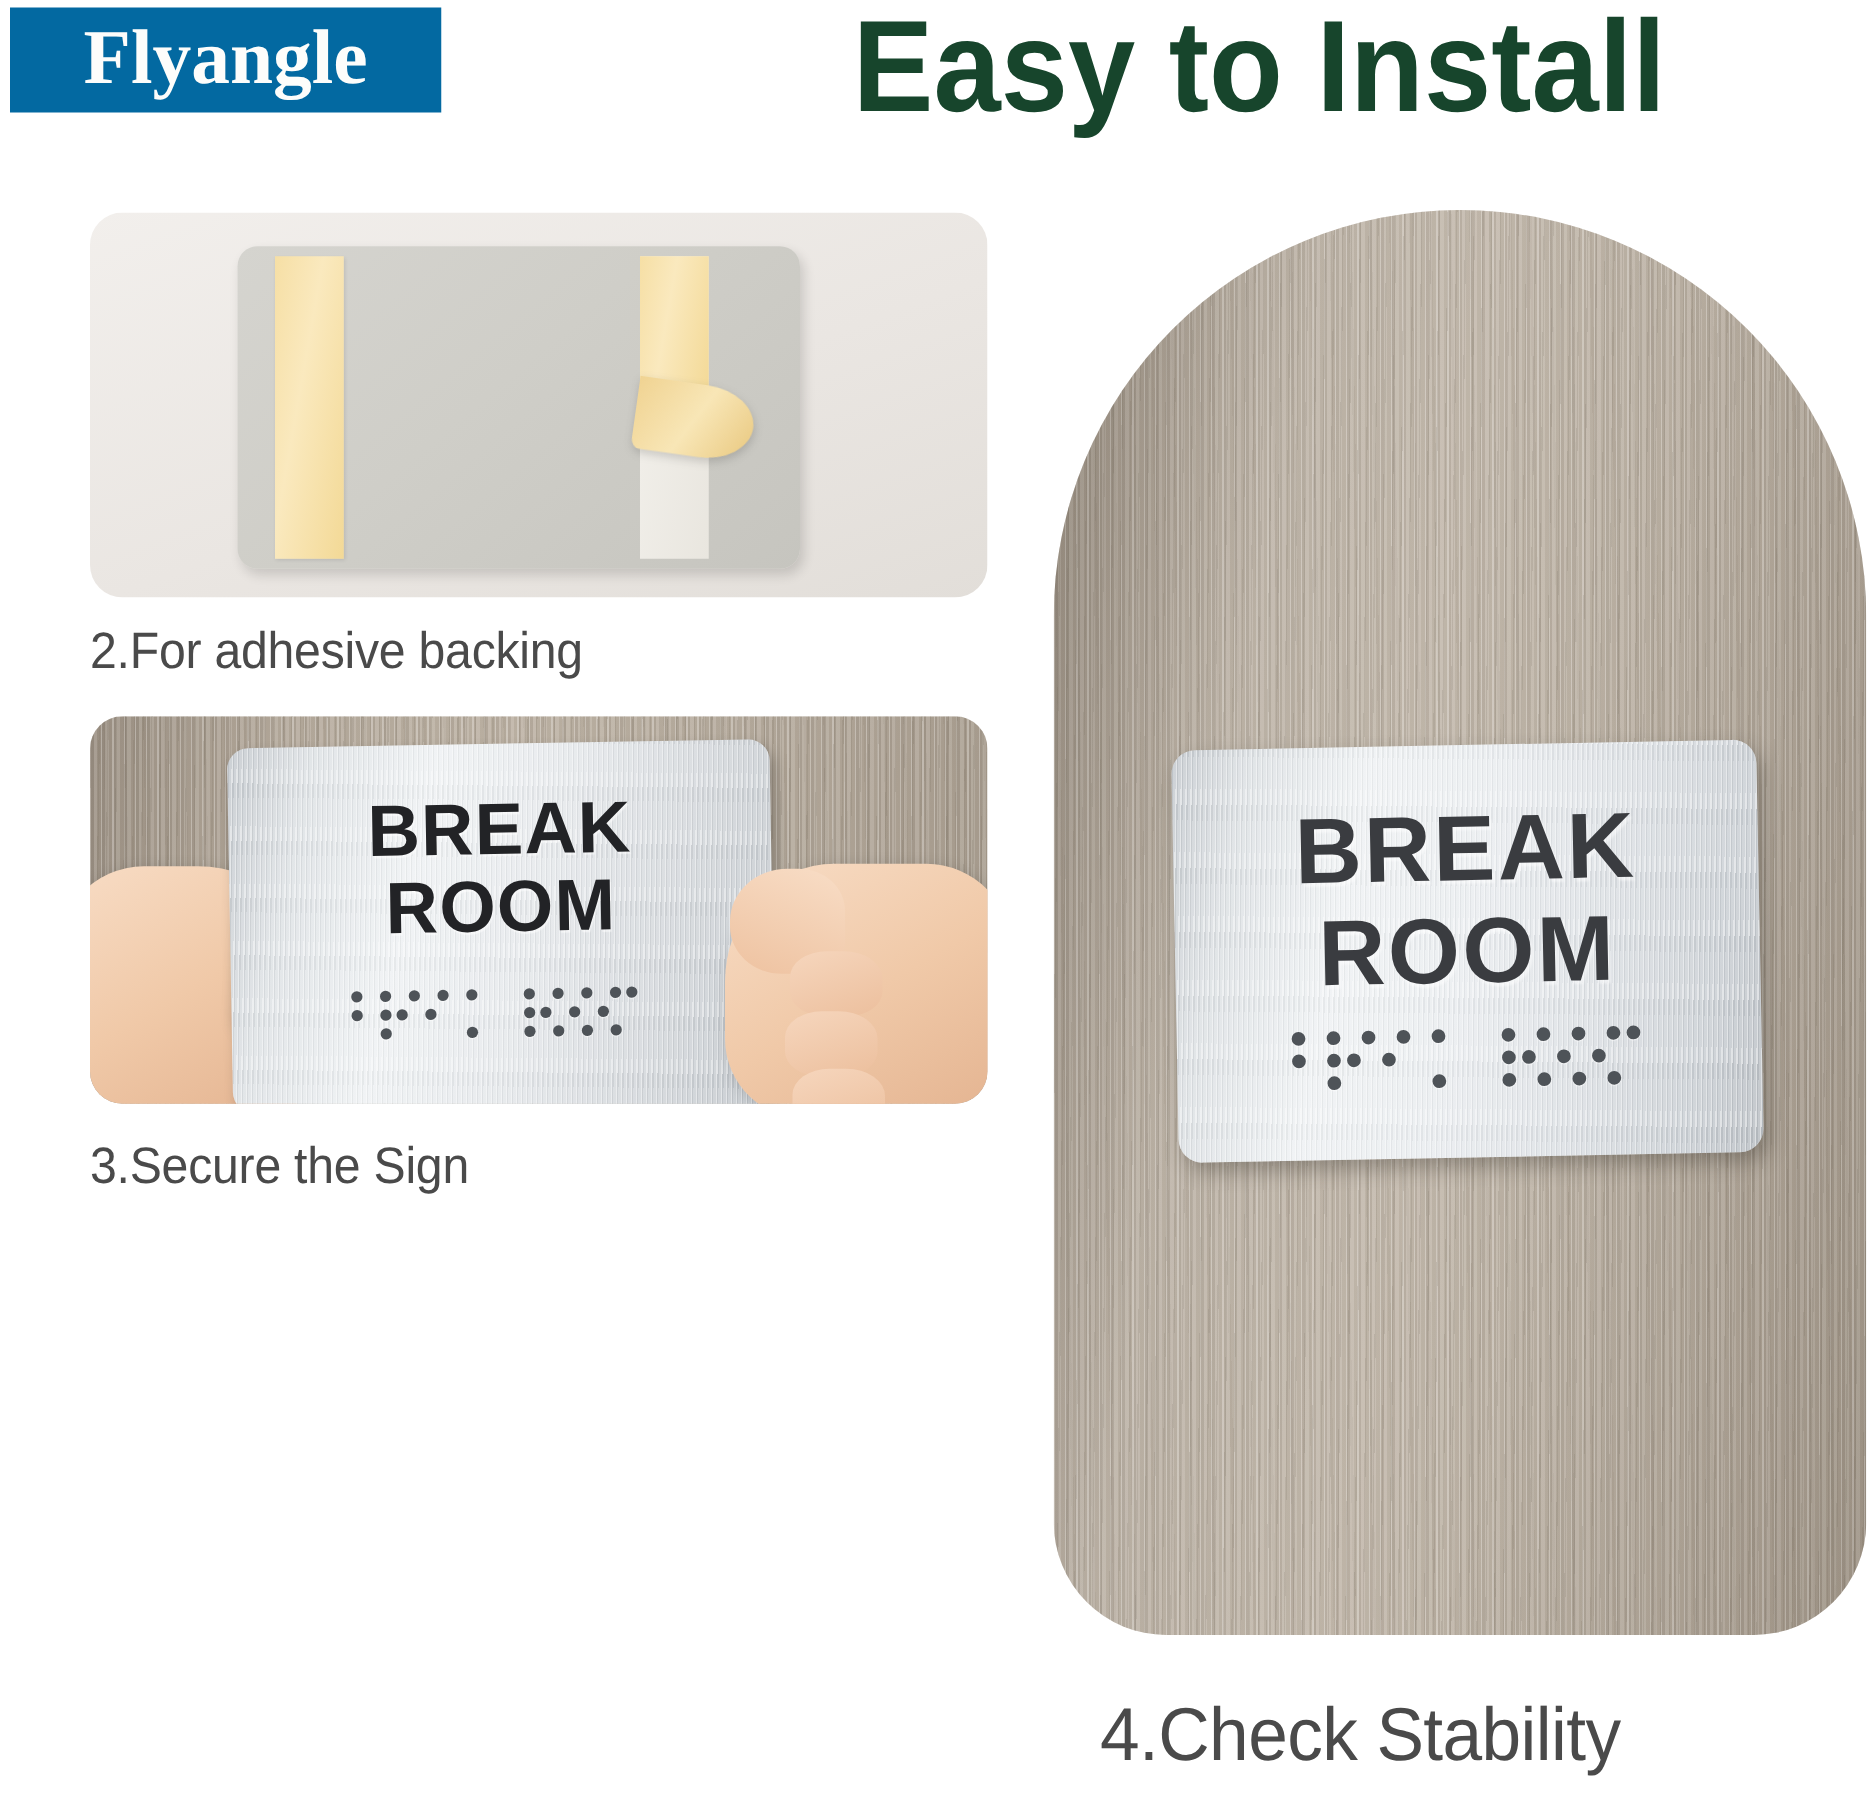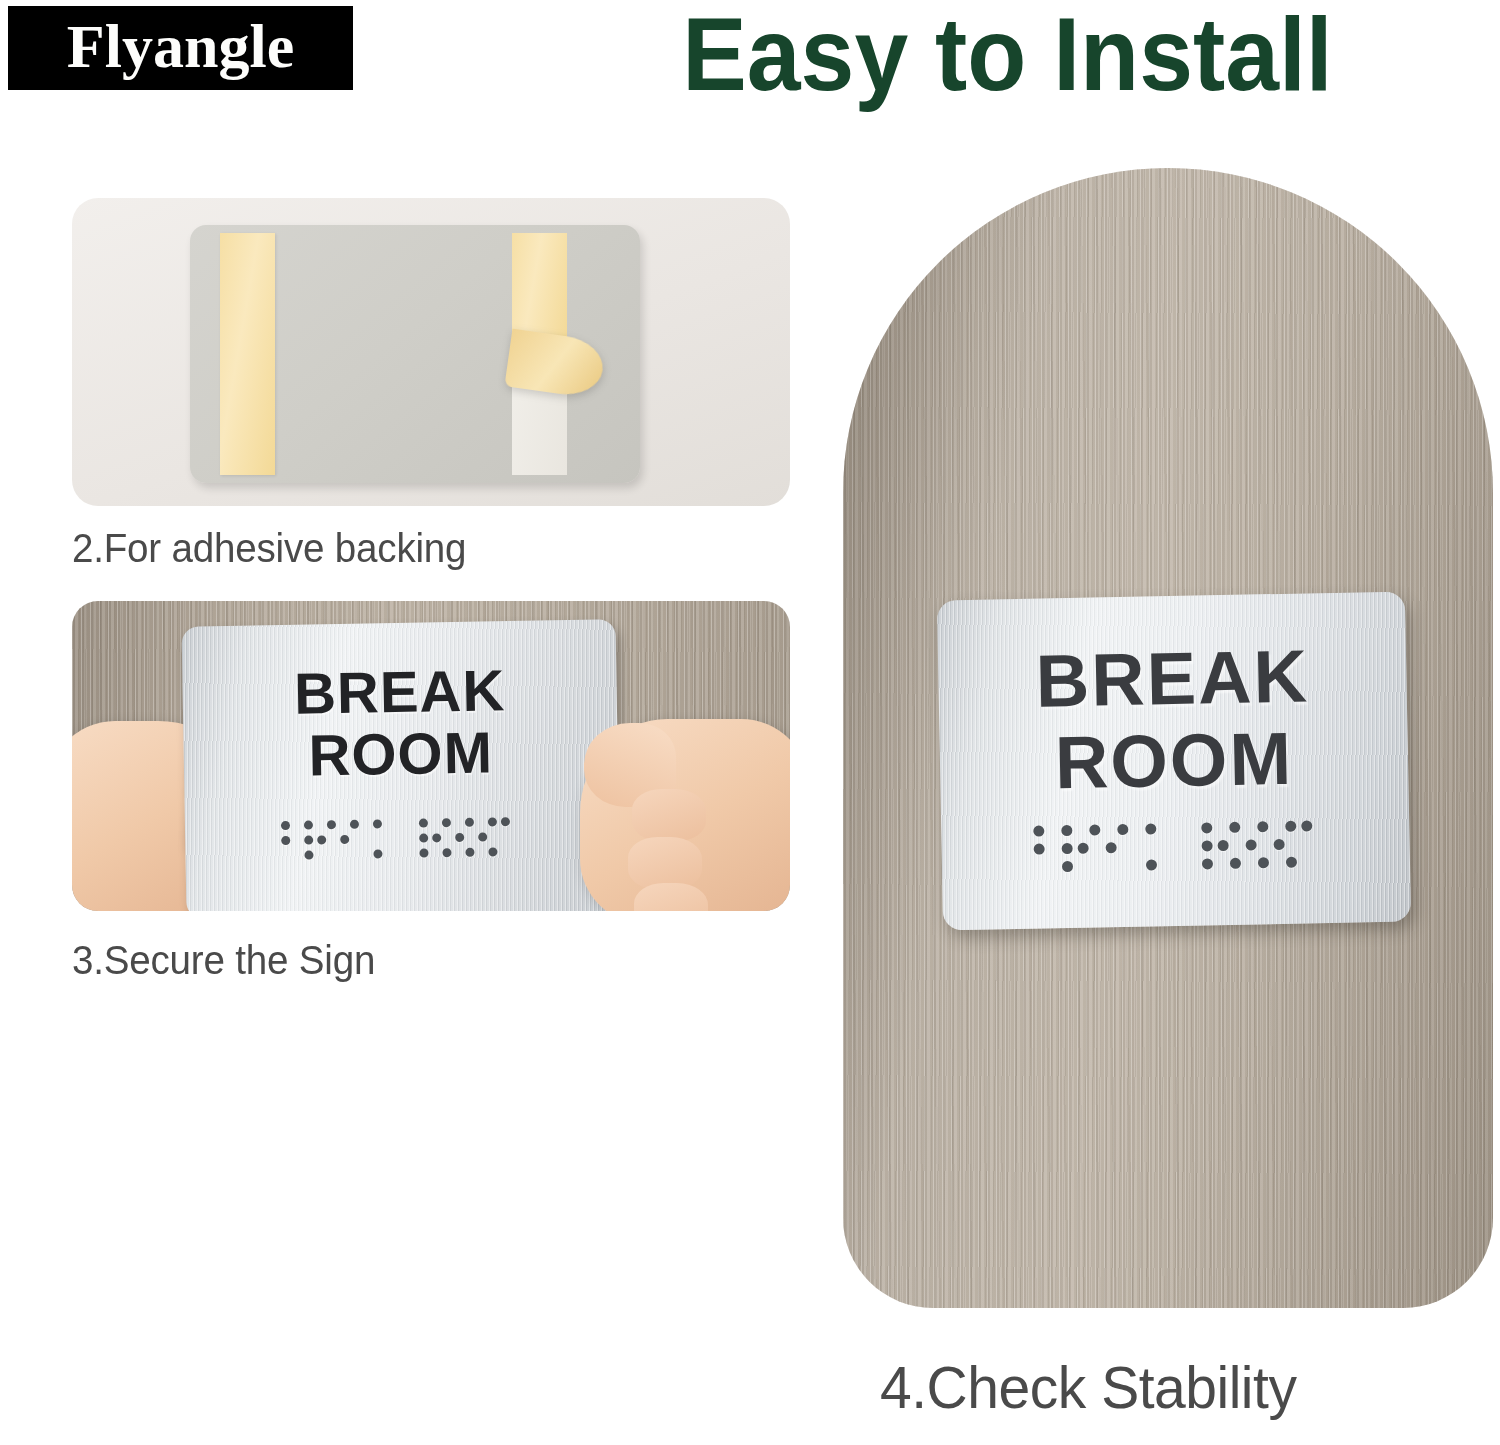"Flyangle" .brand-logo { background: #000000 -> #0369a1 }
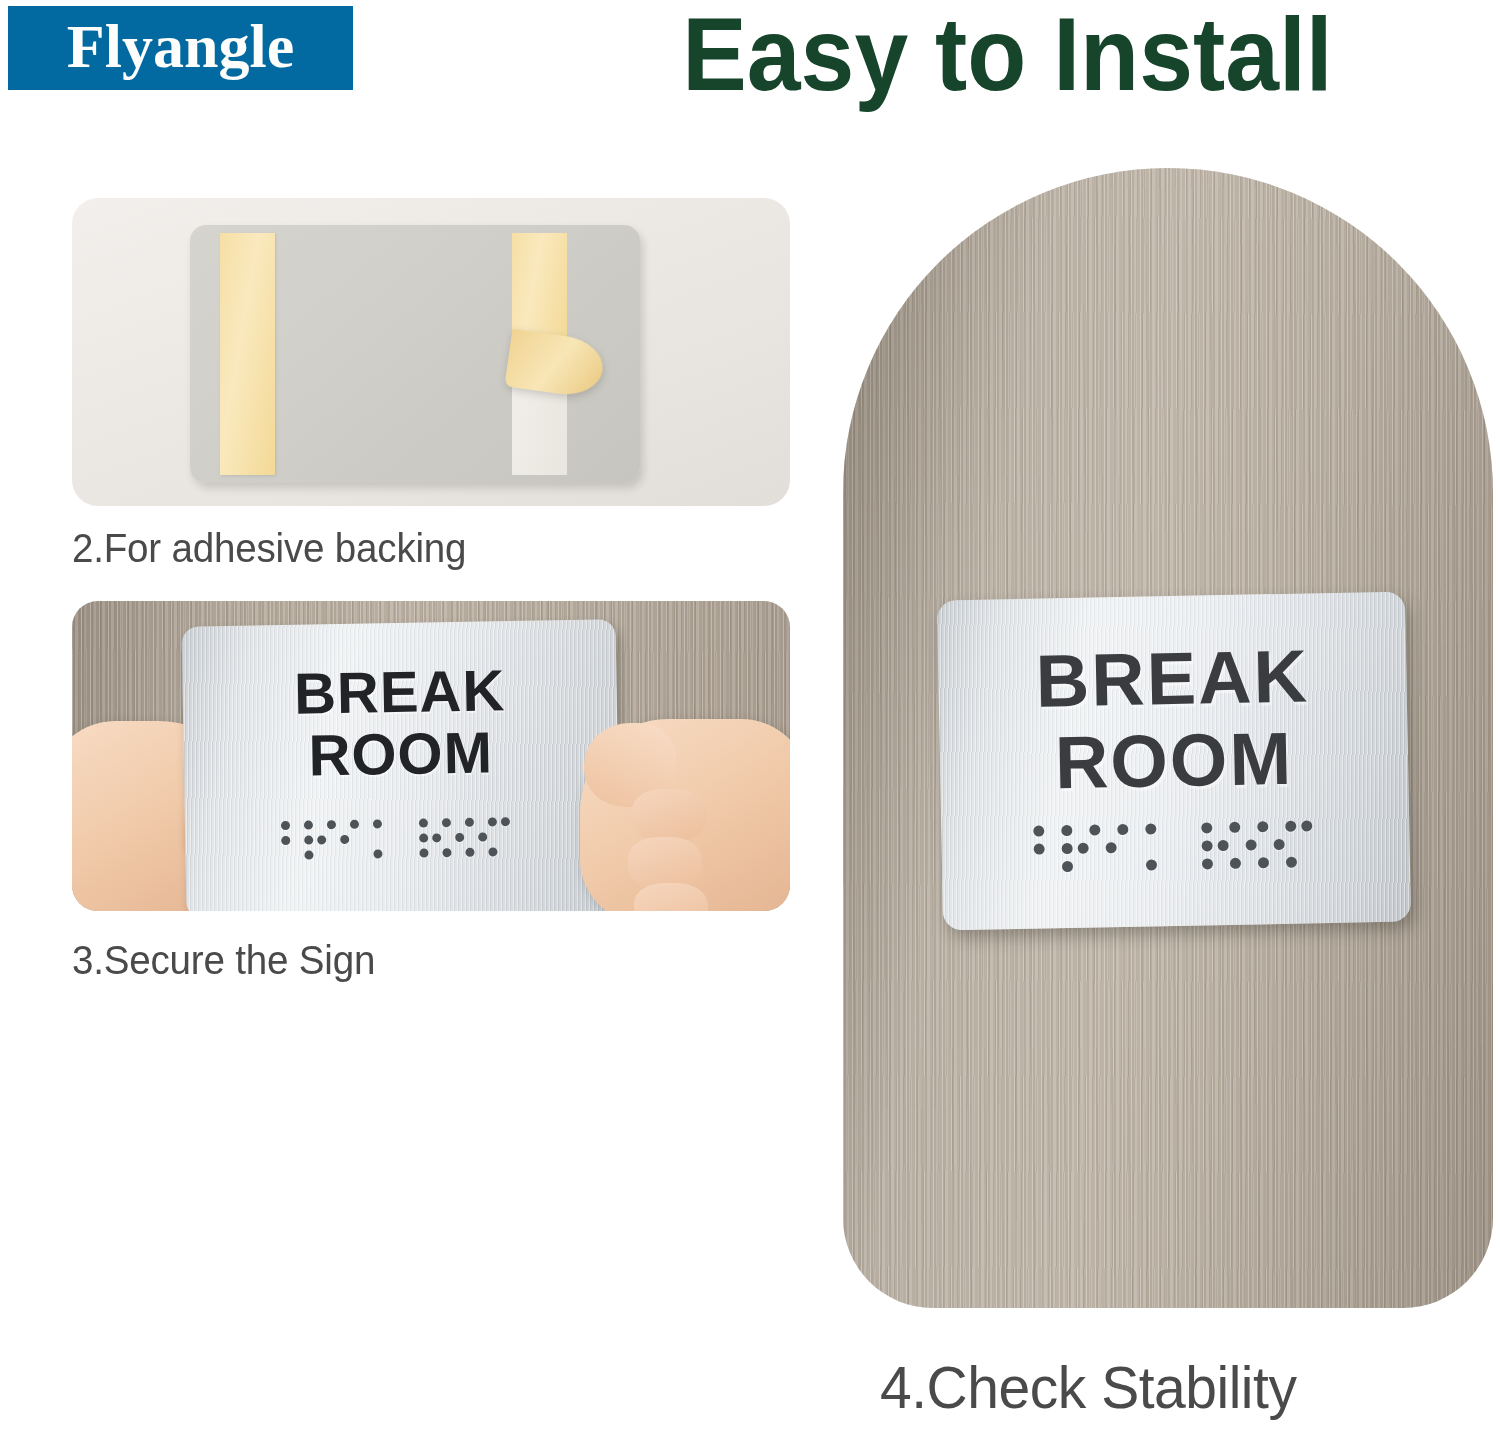"2.For adhesive backing" div.step-block { margin-top: 28px -> none }
